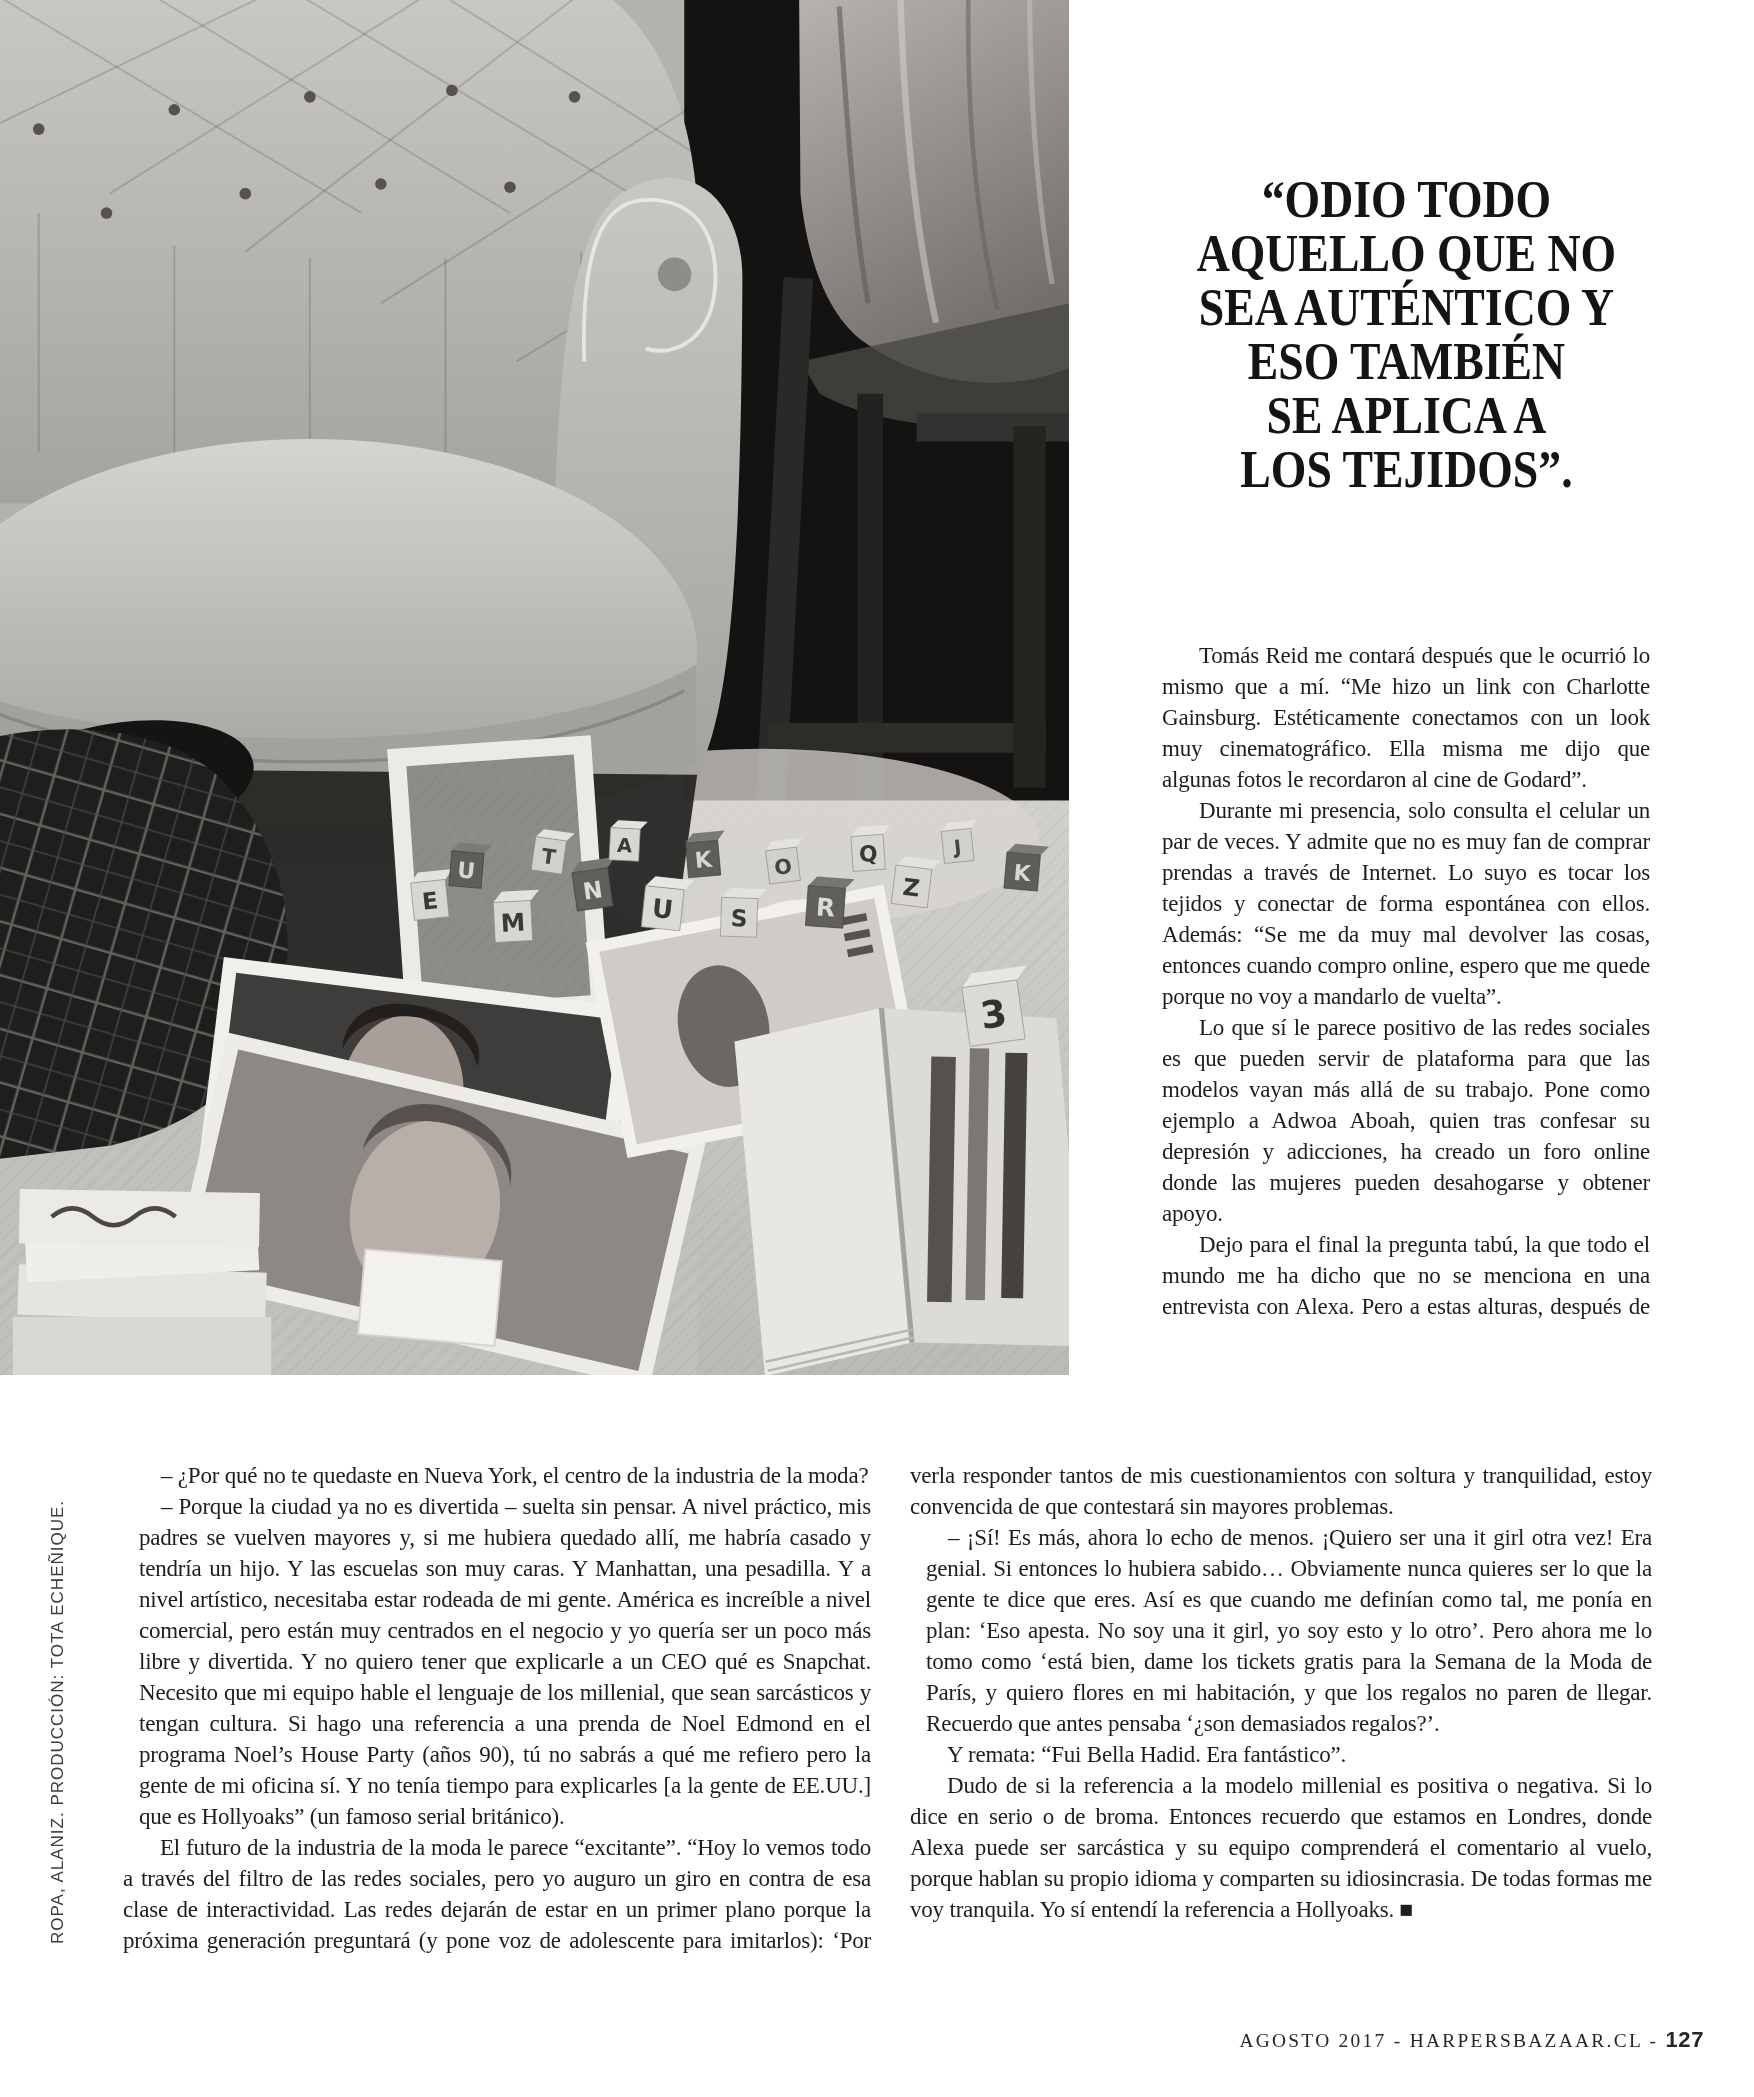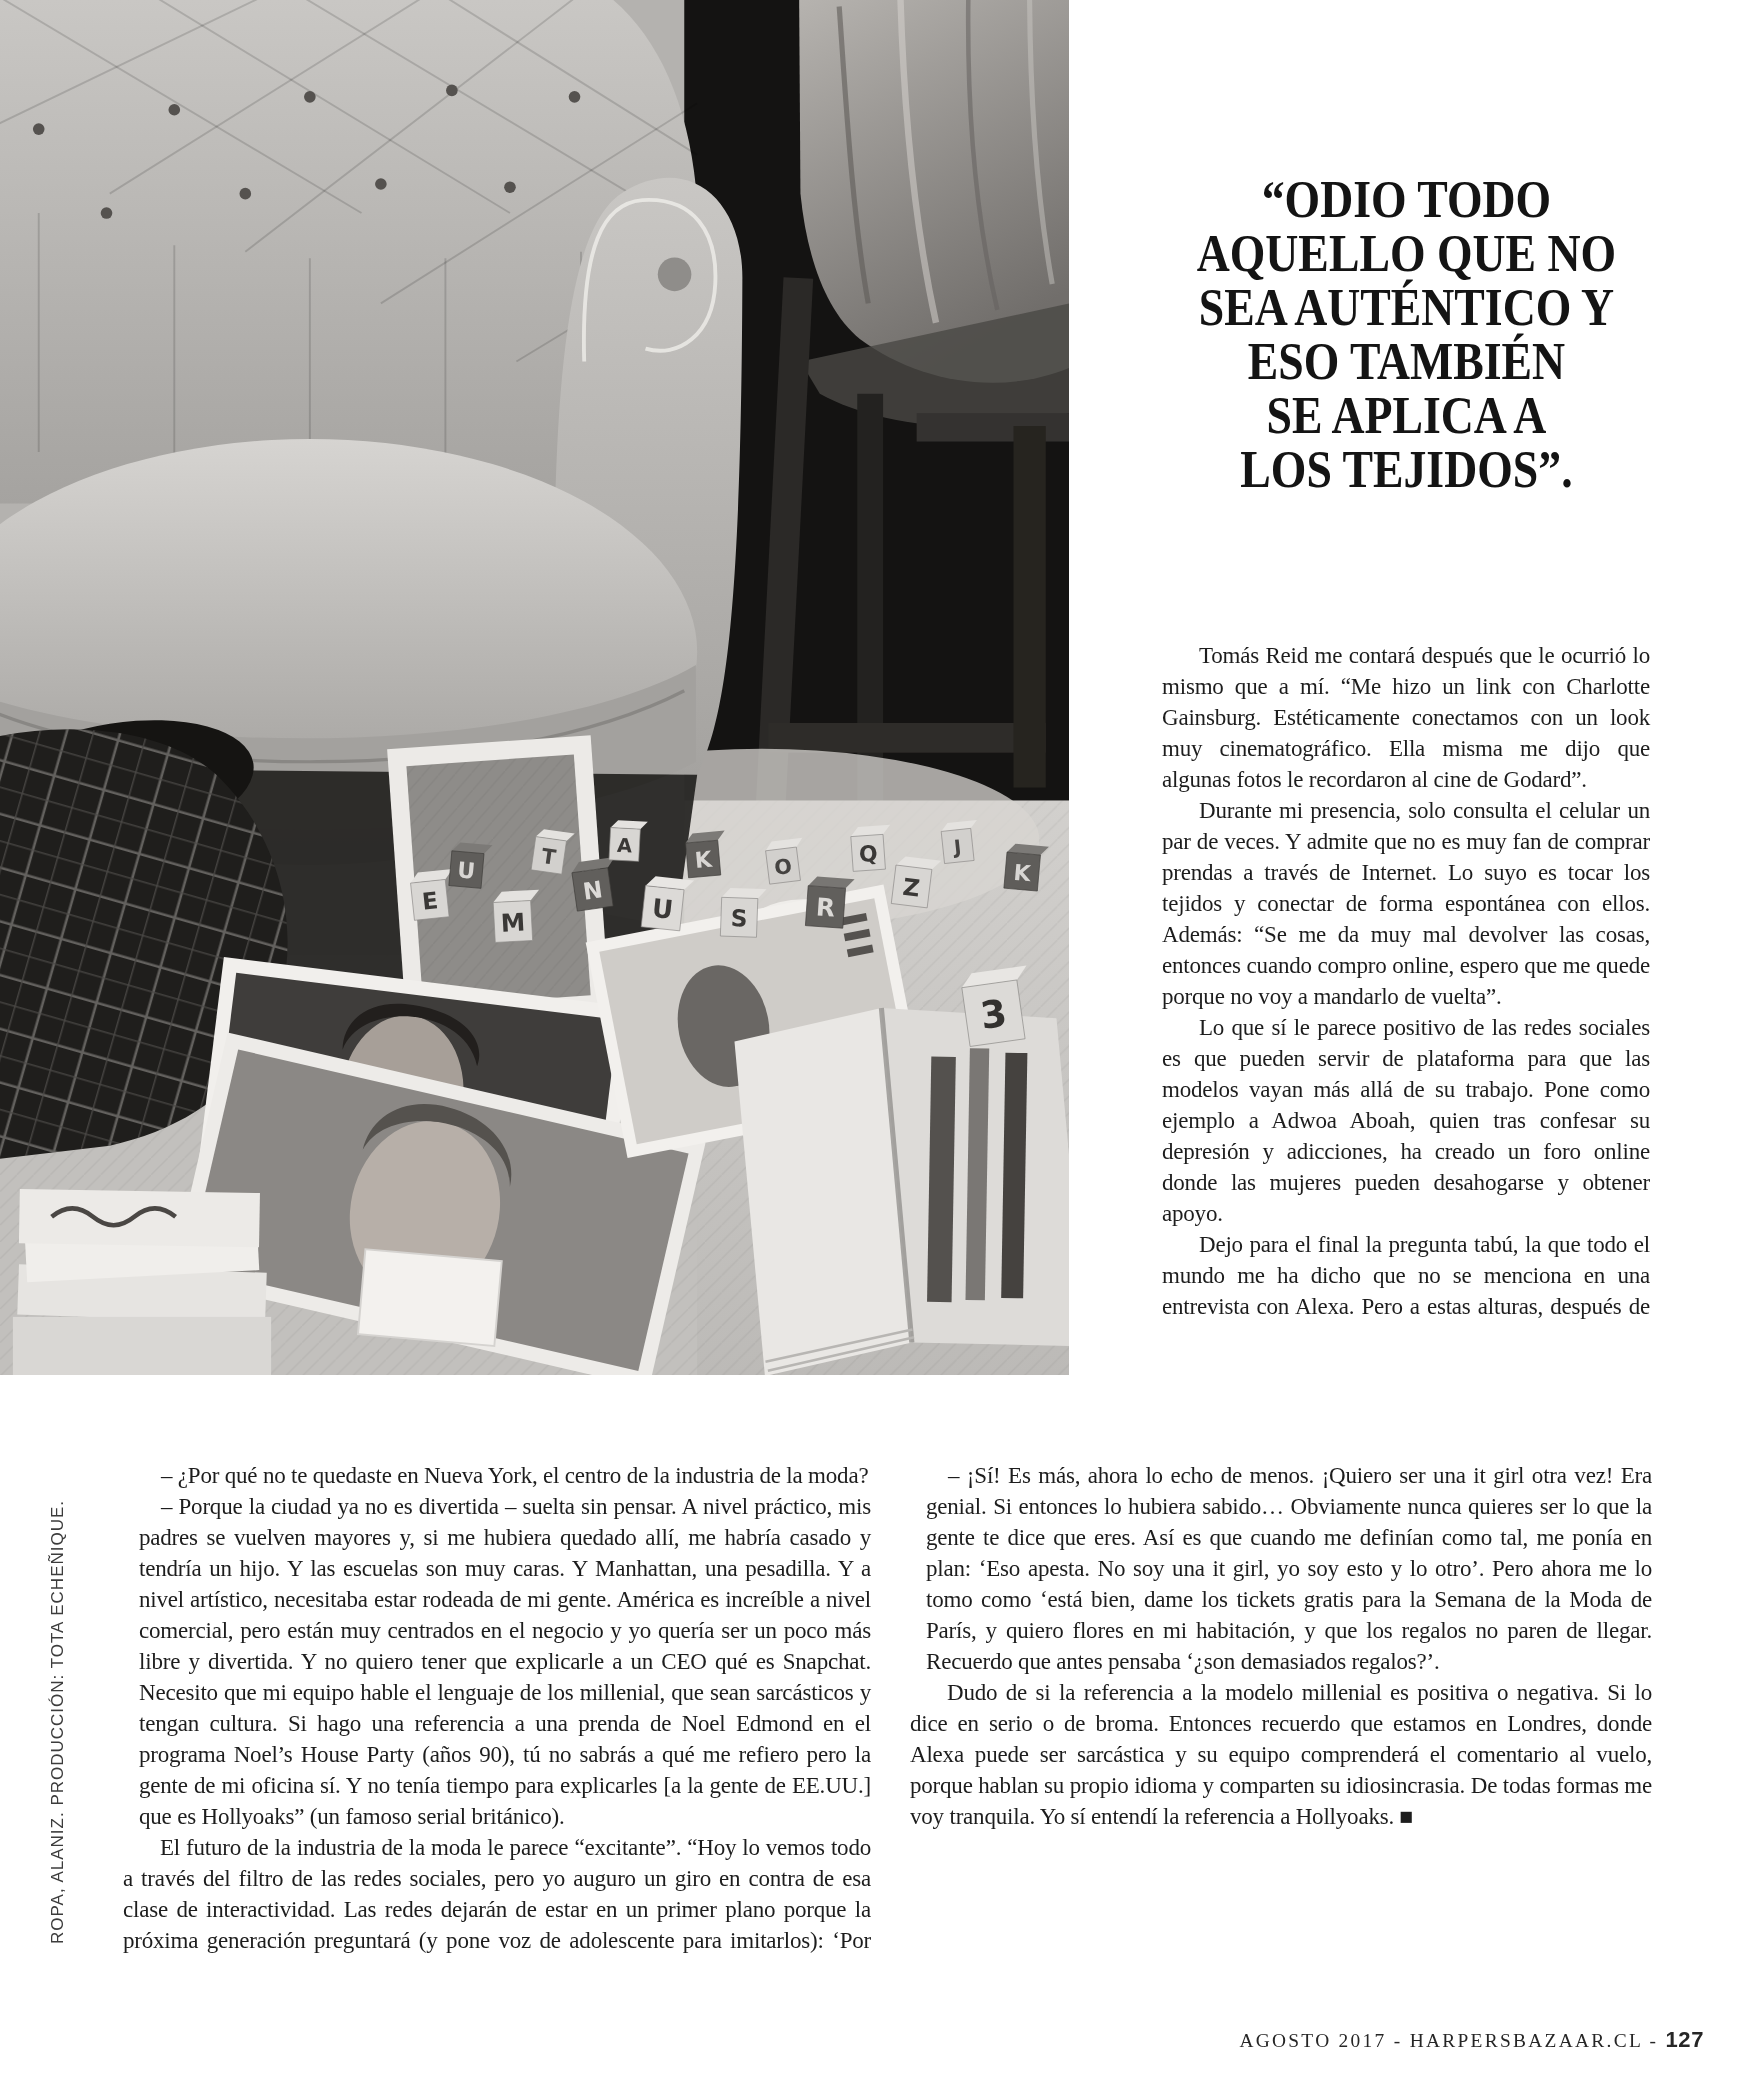"verla responder tantos de mis" p.para { html: none -> <p>verla responder tantos de mis cuestionamientos con soltura y tranquilidad, estoy convencida de que contestará sin mayores problemas.</p> }
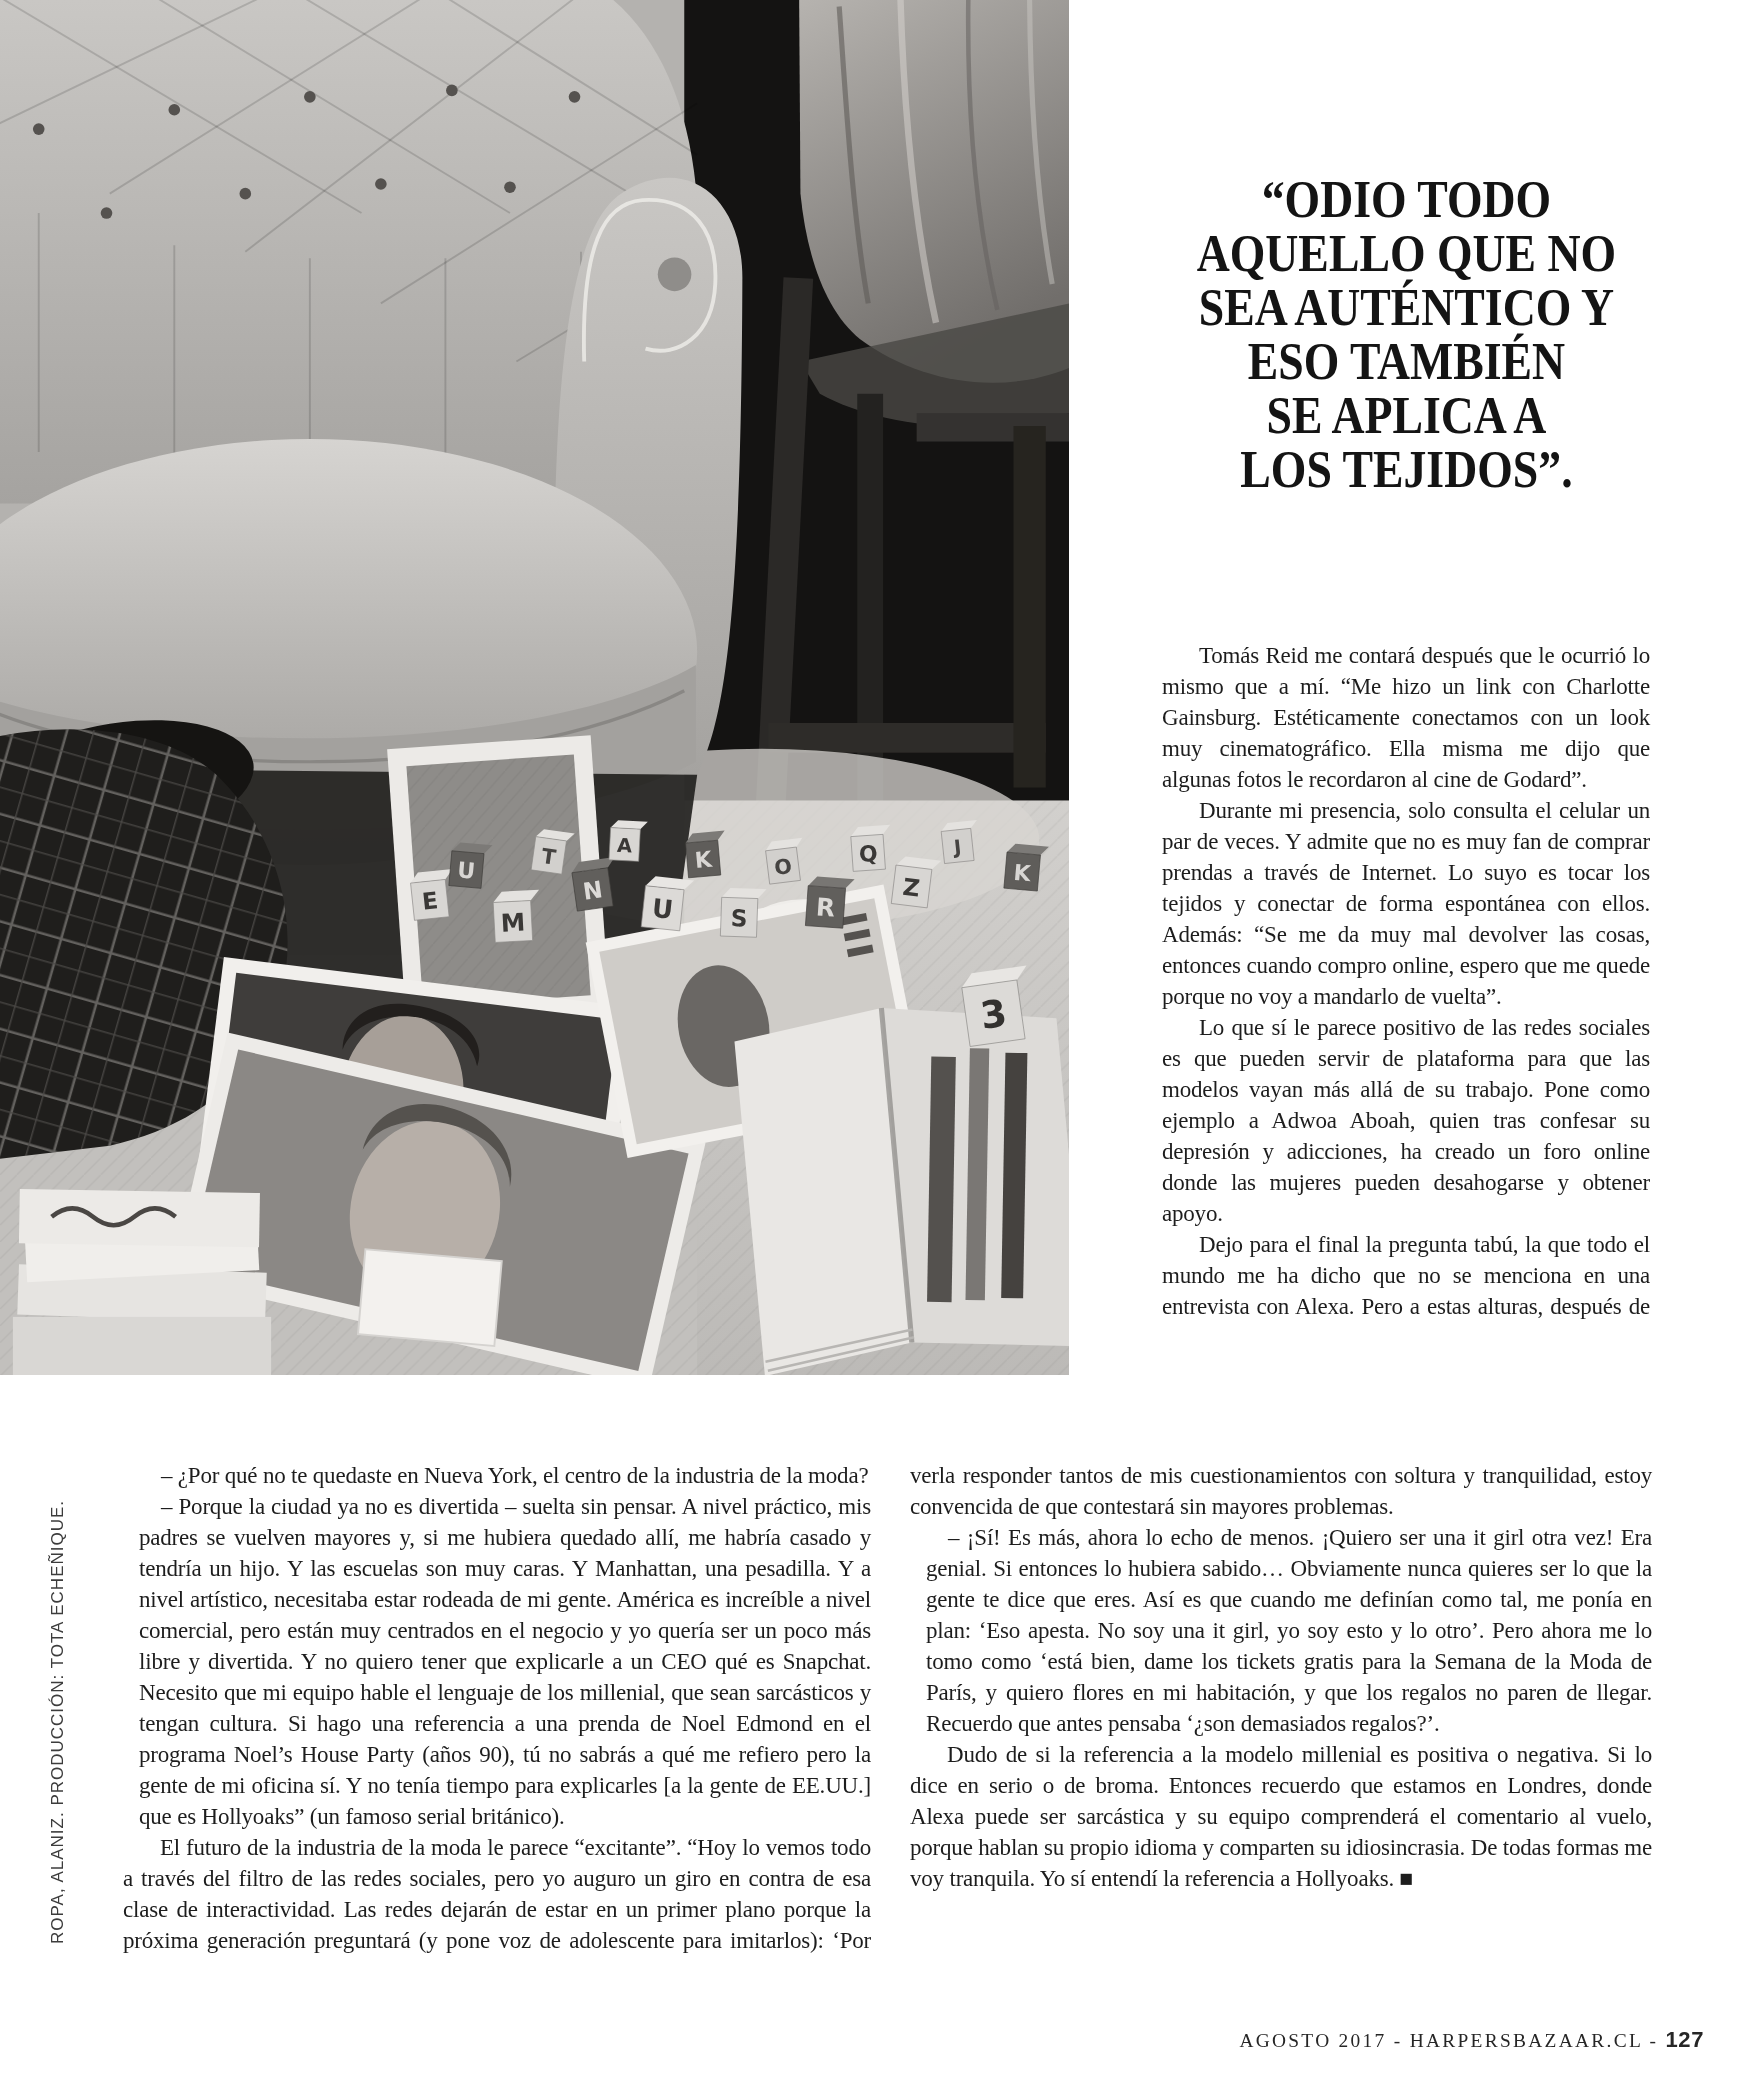"Y remata: “Fui Bella Hadid." p.para { html: none -> <p>Y remata: “Fui Bella Hadid. Era fantástico”.</p> }
